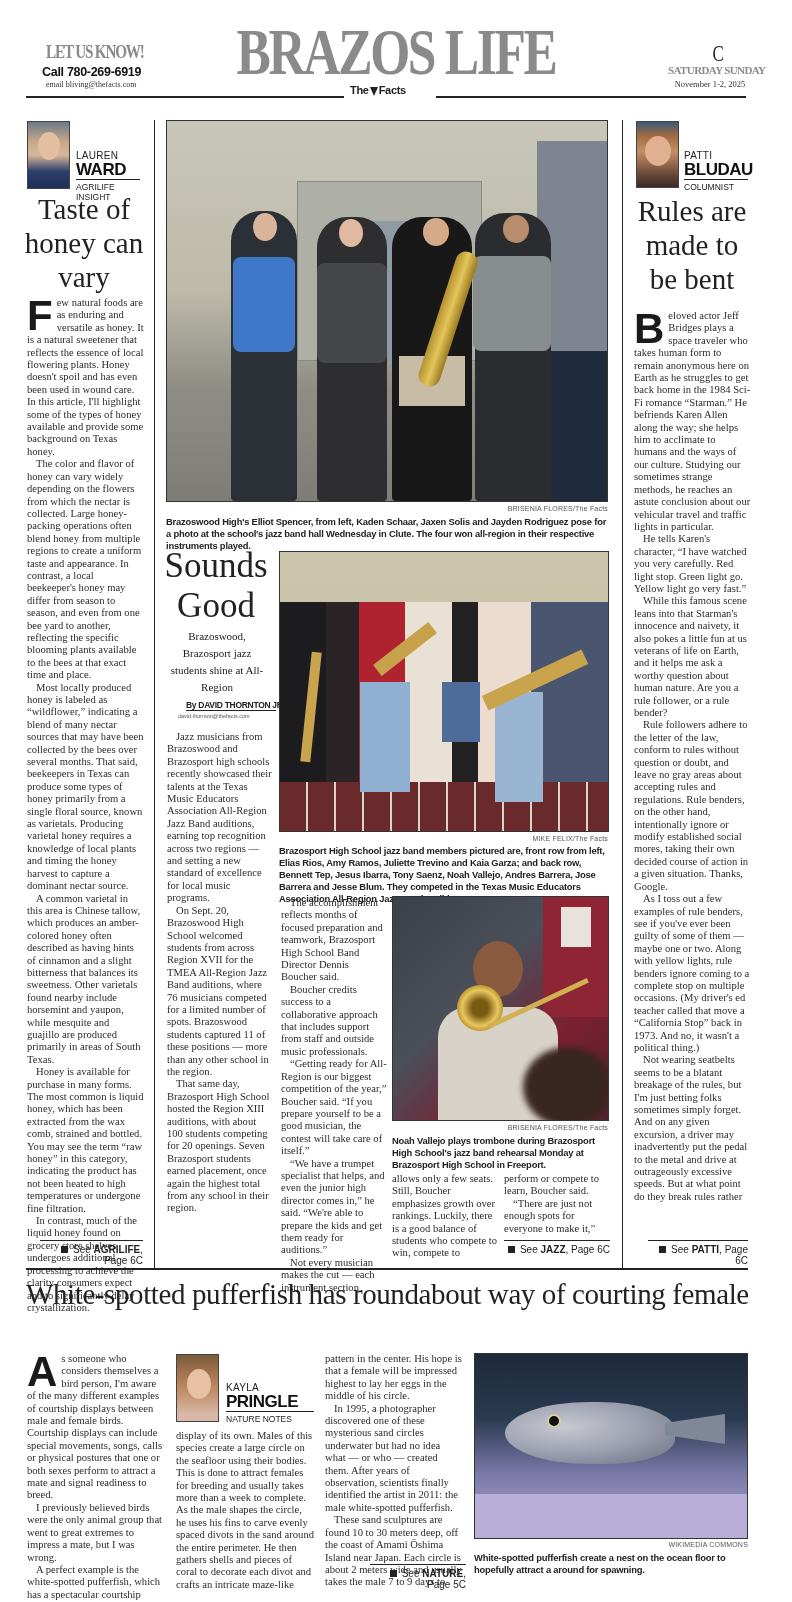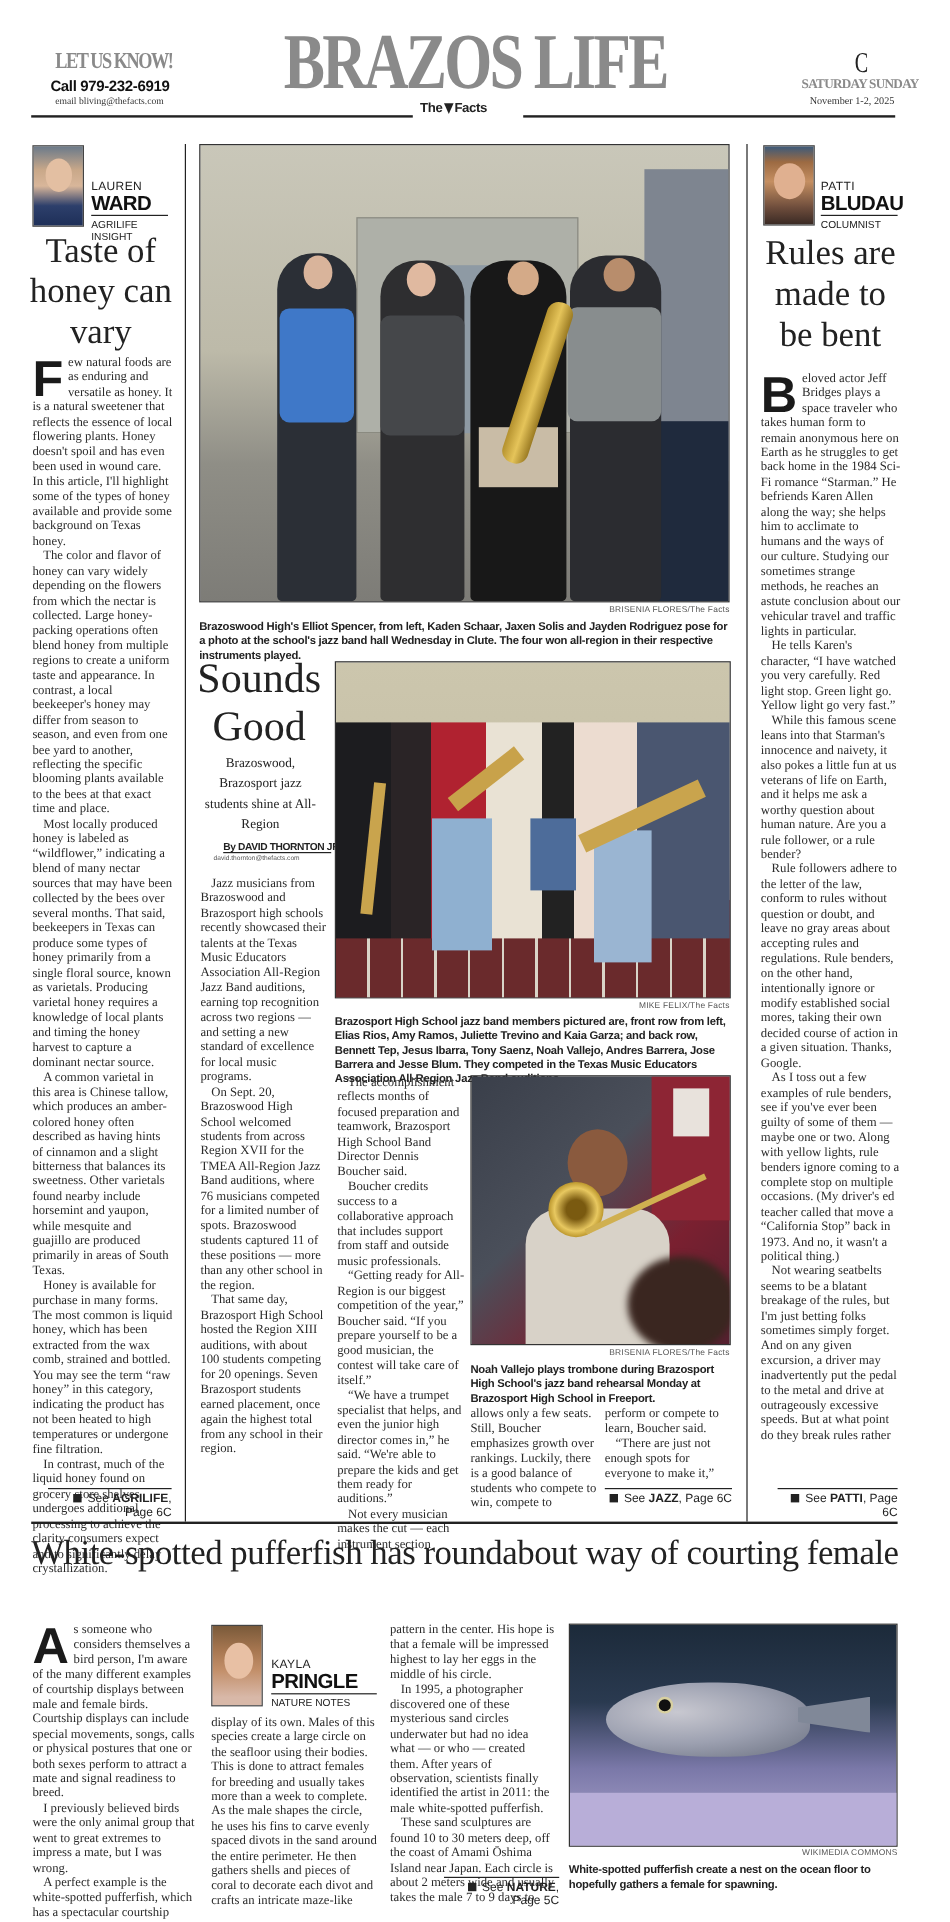"Call 979-232-6919" div.abs { text: 979-232-6919 -> 780-269-6919 }
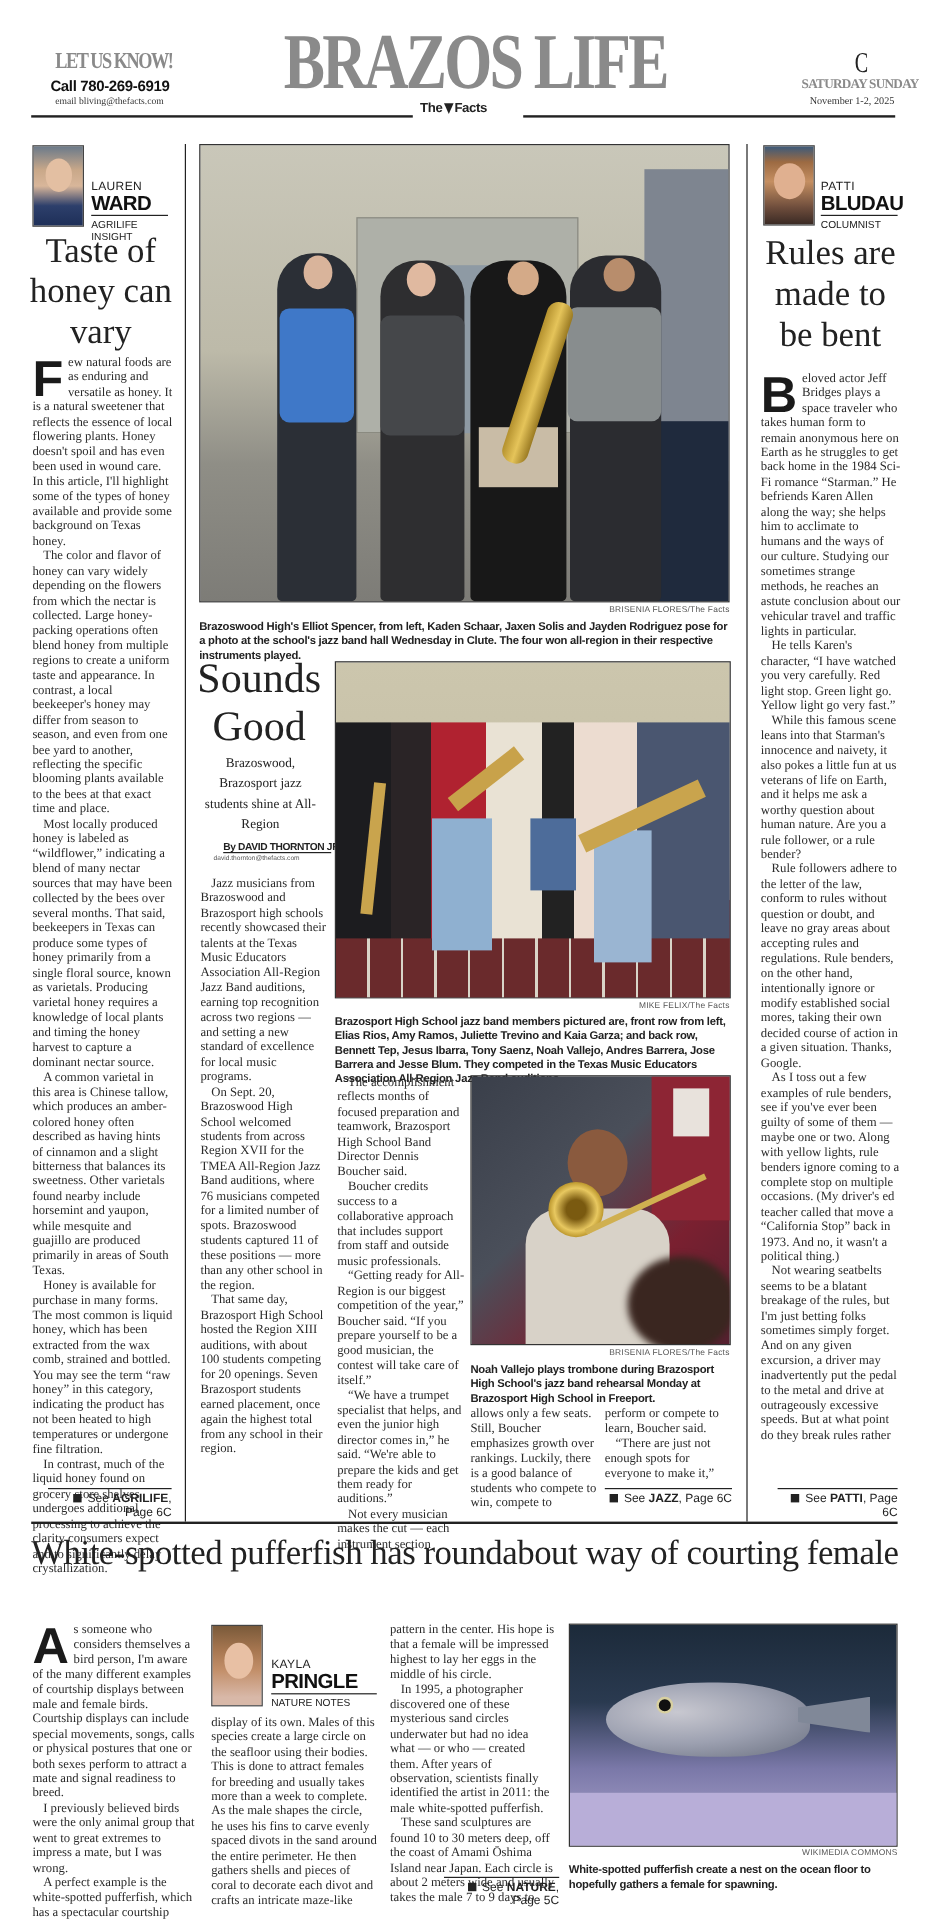"White-spotted pufferfish create a nest" div.abs { text: gathers a female -> attract a around }
